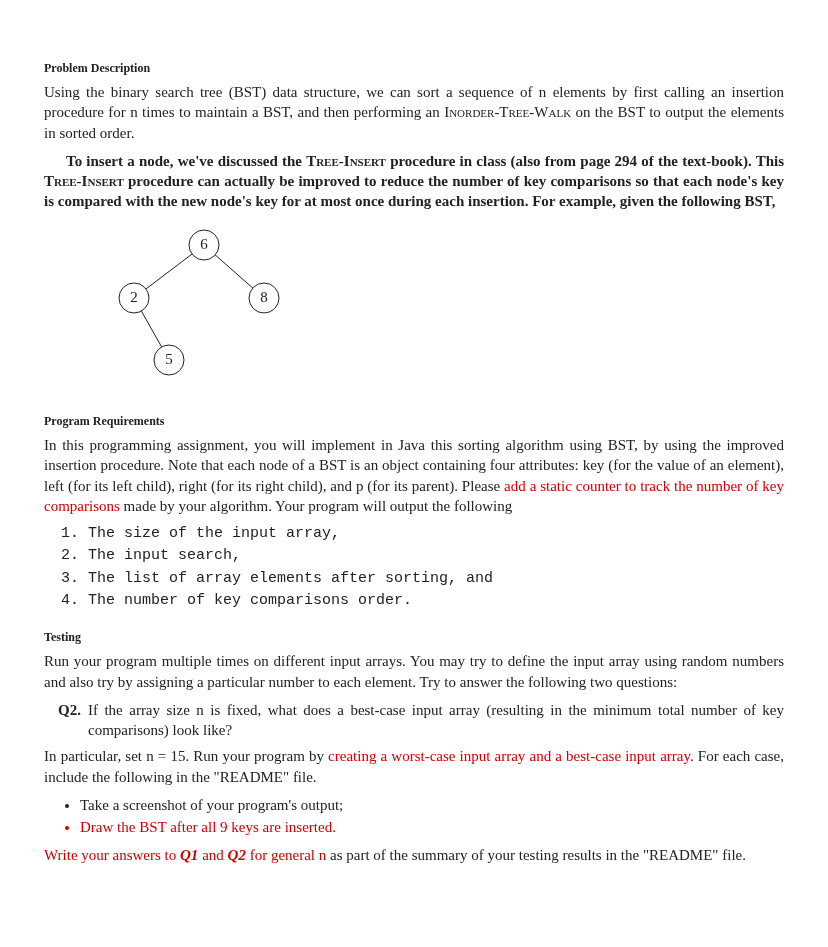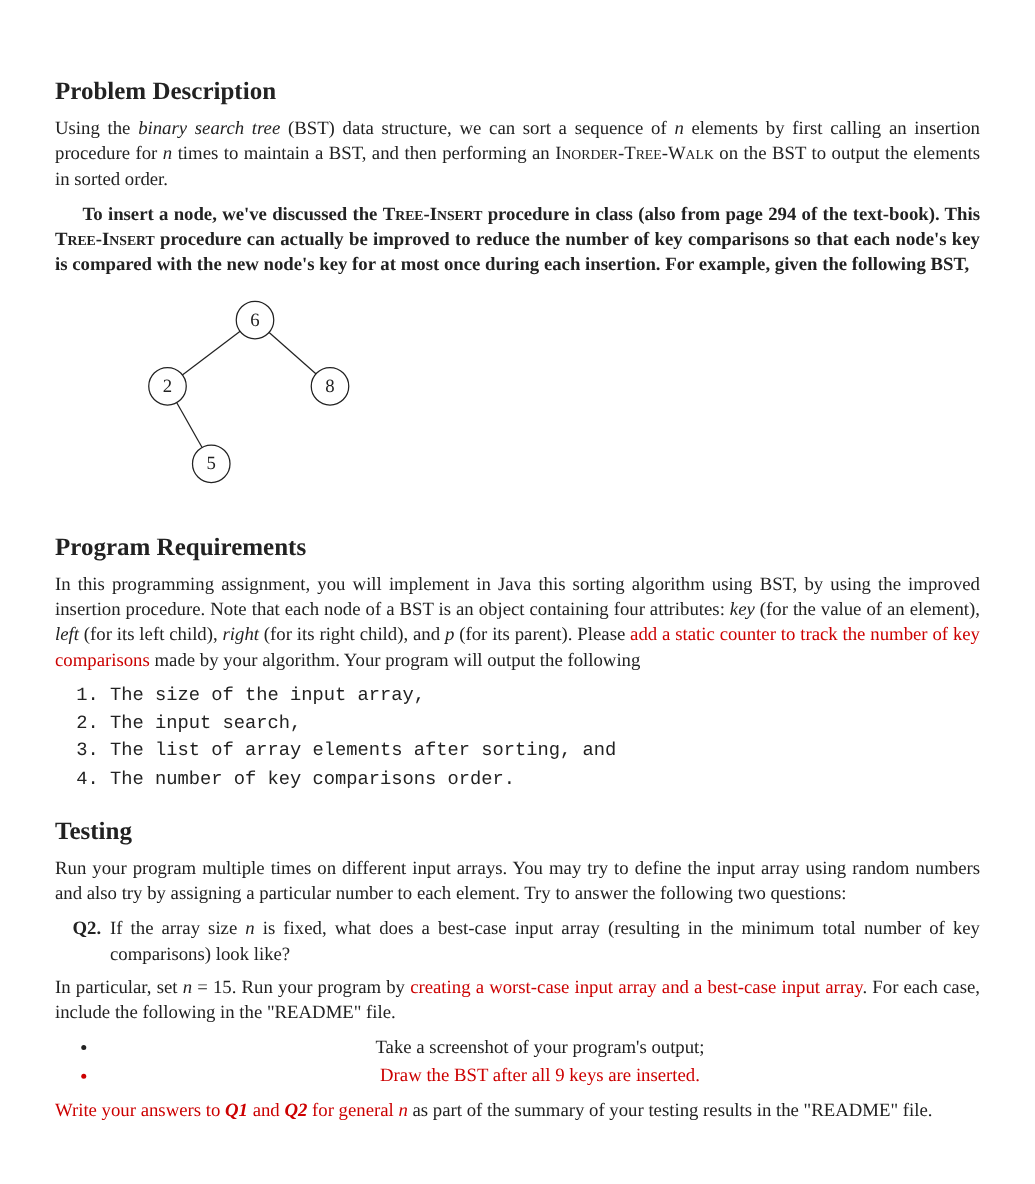"Problem Description" h2.section { font-size: 20px -> 12px }
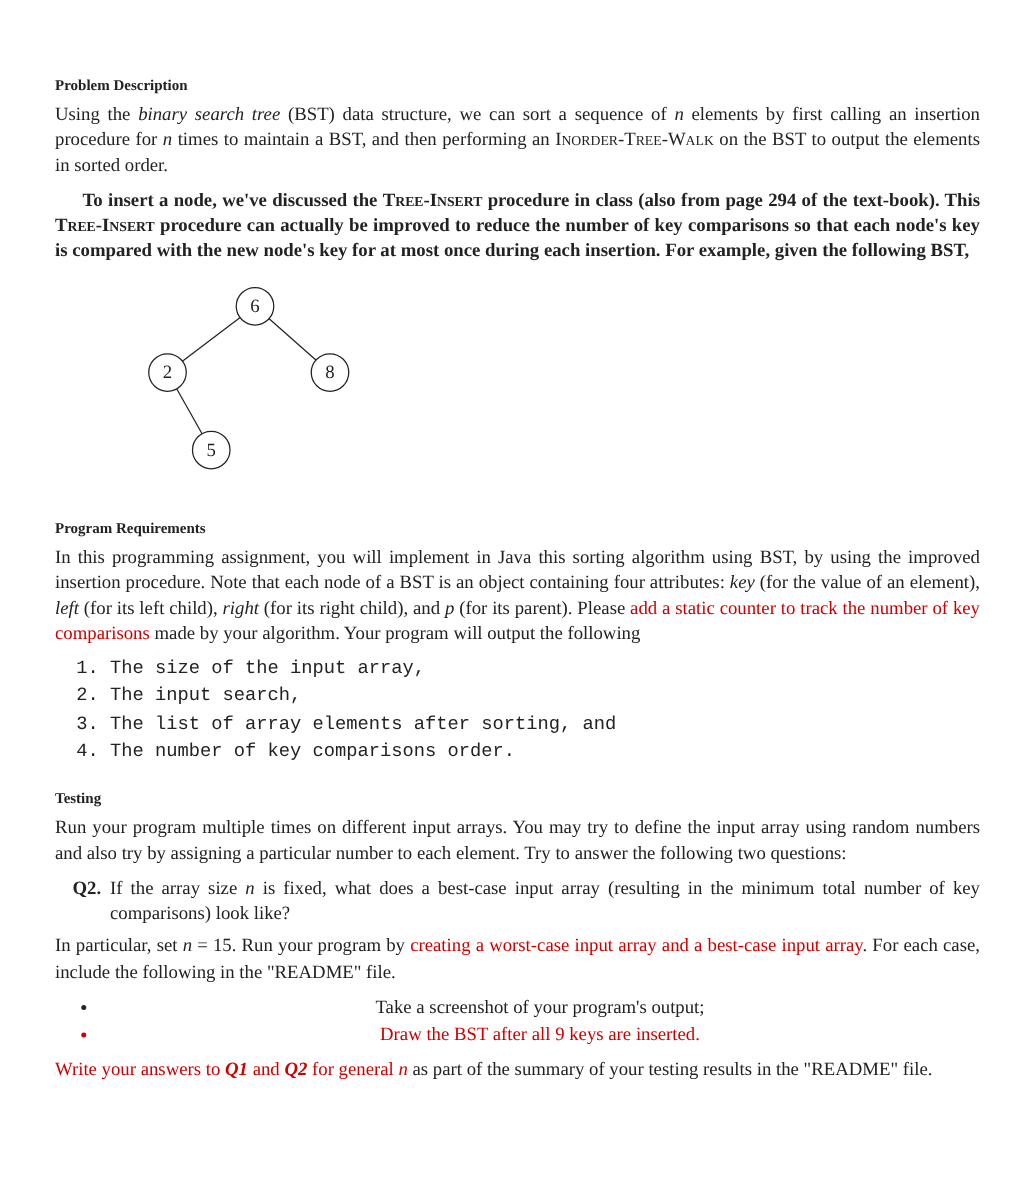"binary search tree" .italic { font-style: italic -> none }
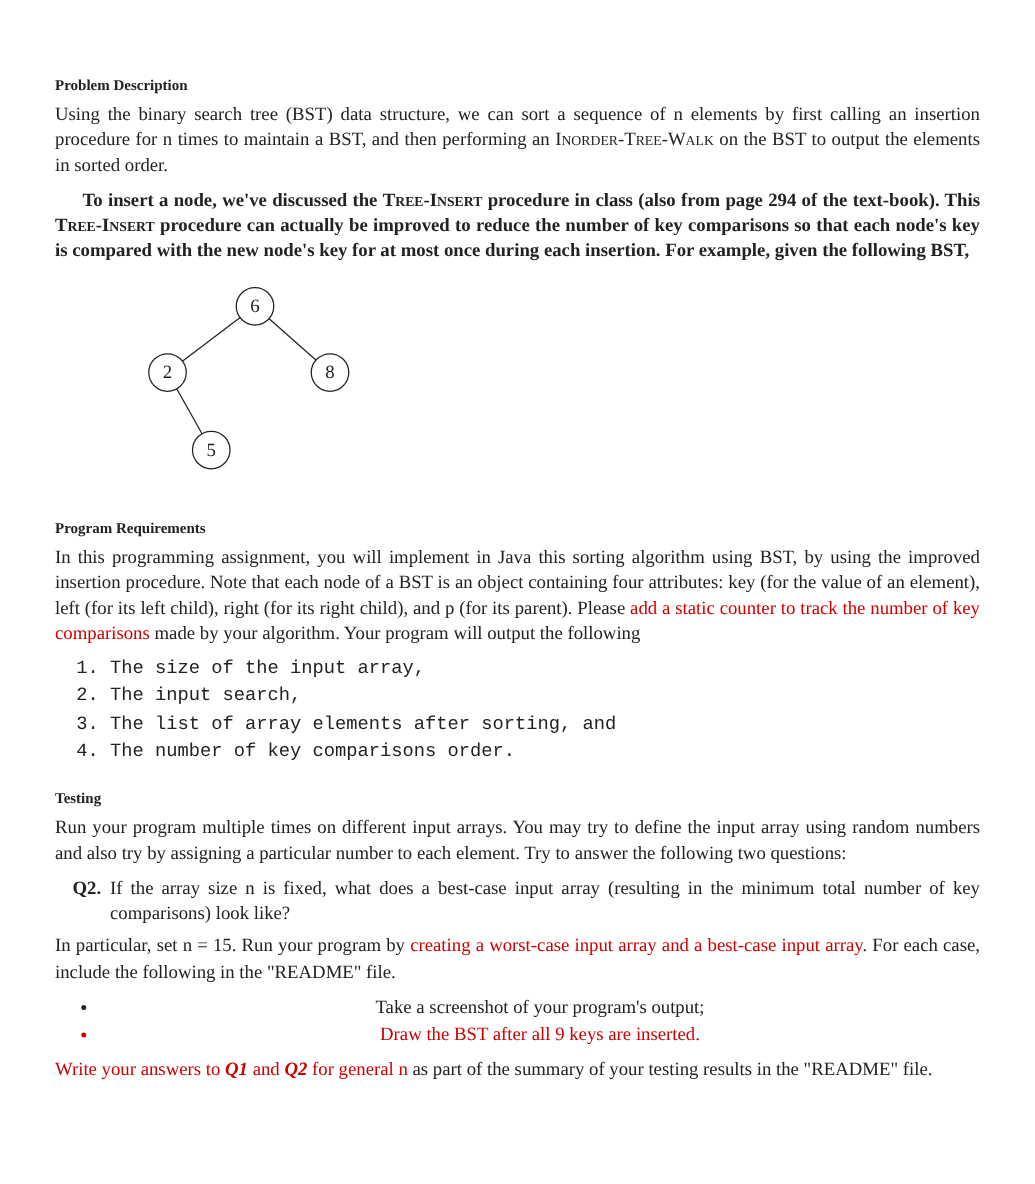"Take a screenshot of your" ul.bullets li { text-align: center -> none }
